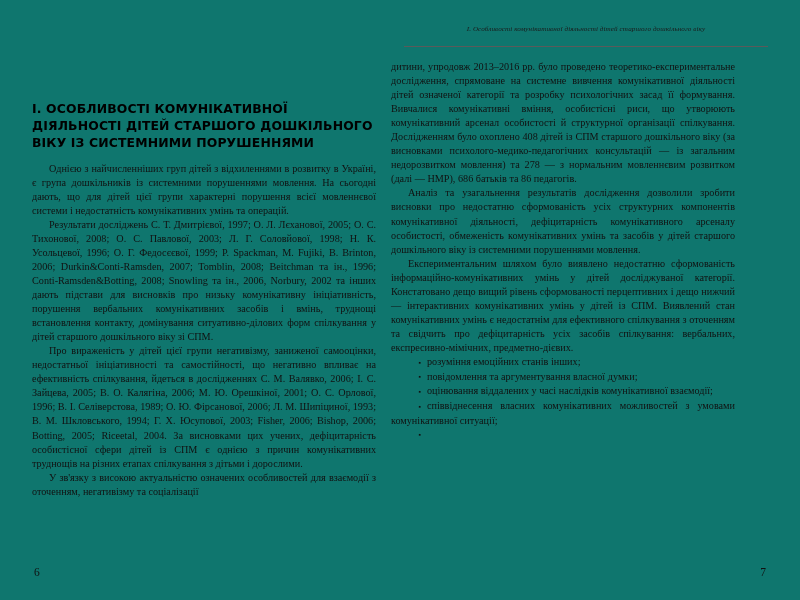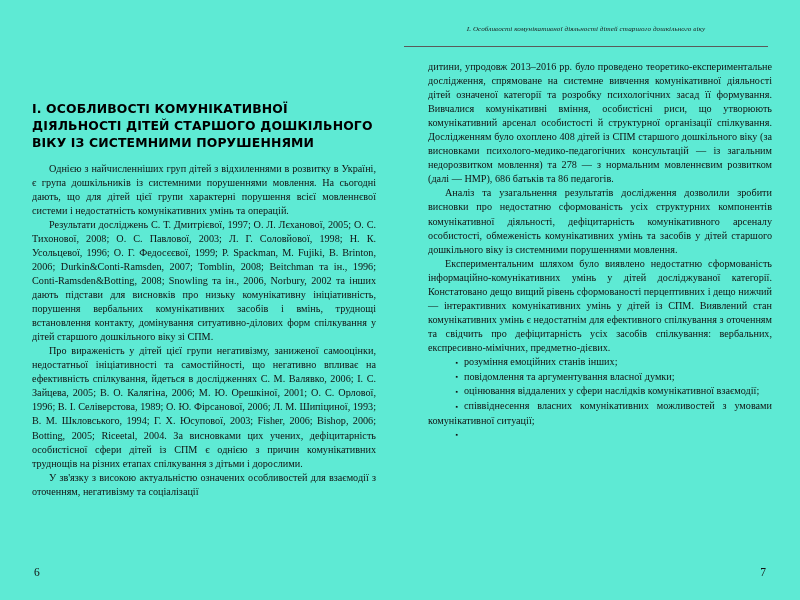"I. Особливості комунікативної діяльності" .page-spread { background: #5eead4 -> #0f766e }
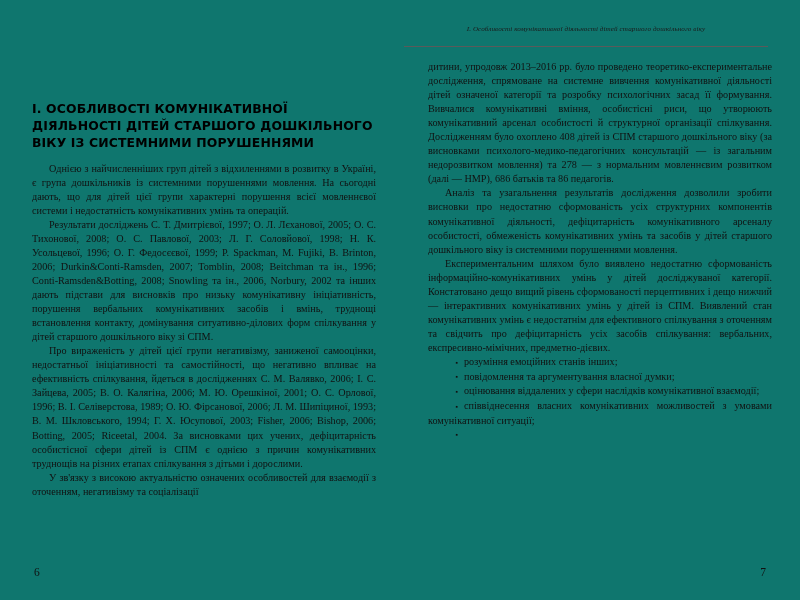"дитини, упродовж 2013–2016 рр. було" .col-right { left: 428px -> 391px }
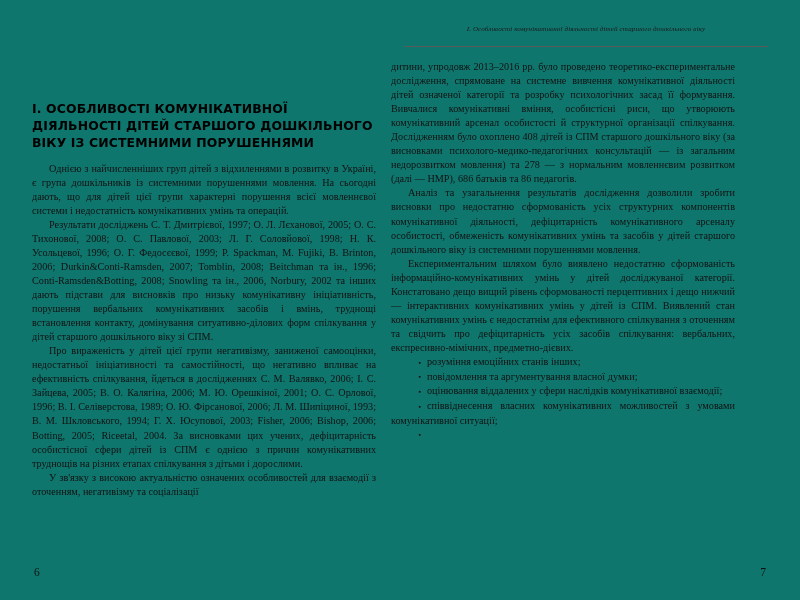"оцінювання віддалених у сфери наслідків" span { text: сфери -> часі }
